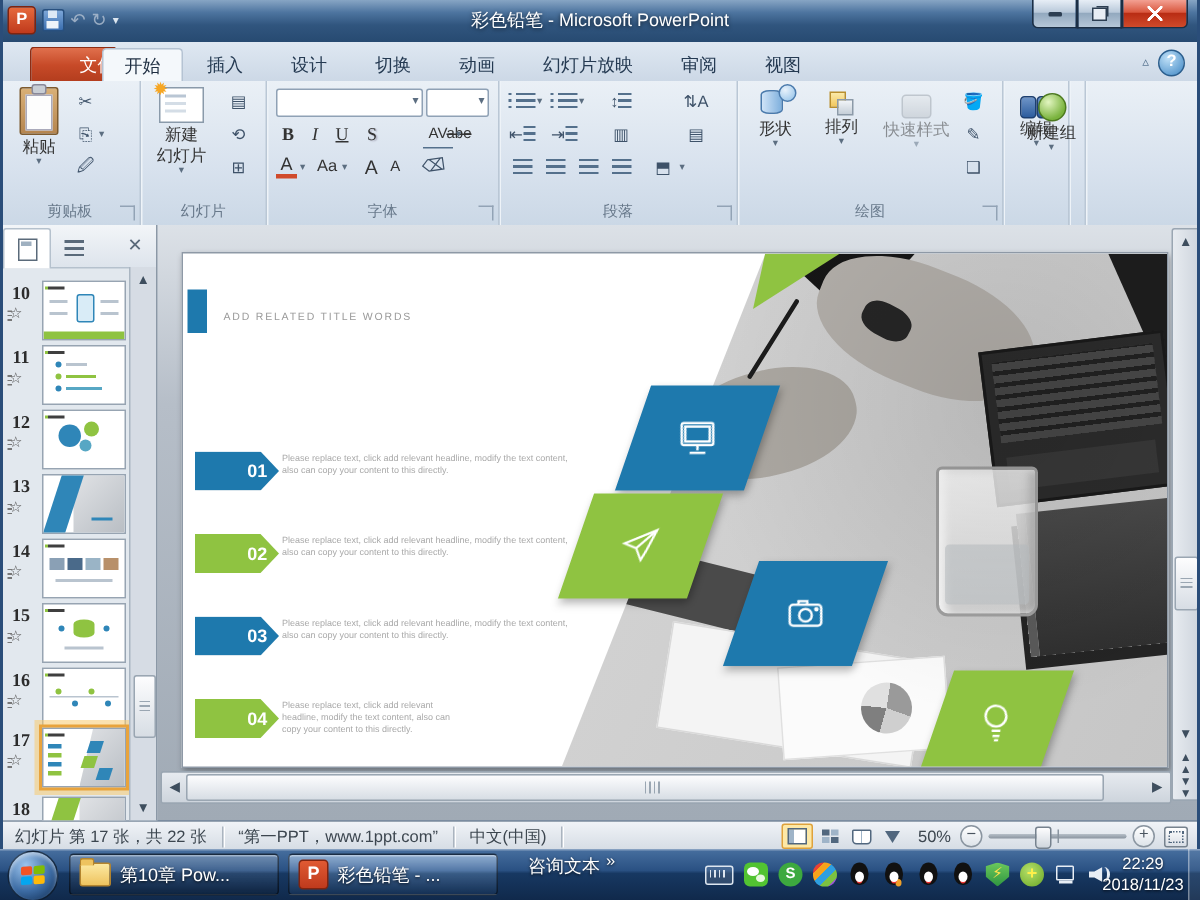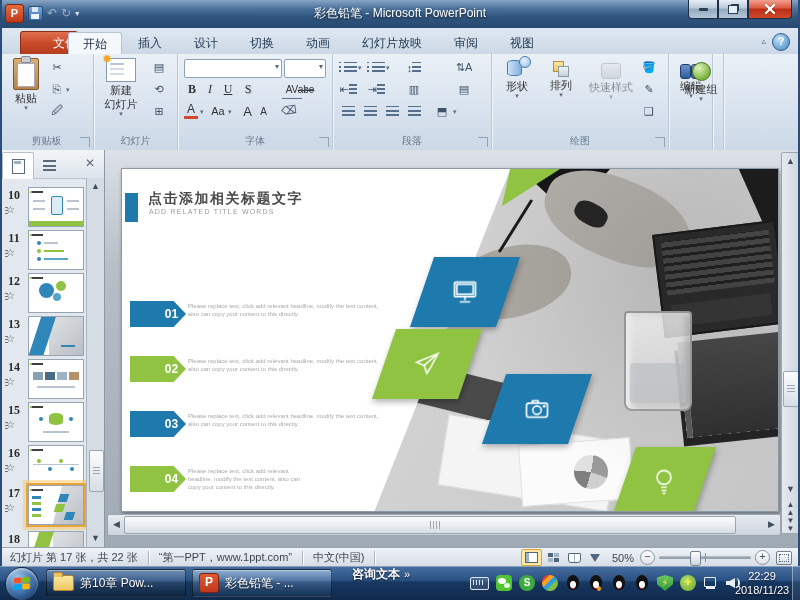"点击添加相关标题文字" div.stitle { html: <div>点击添加相关标题文字</div> -> none }
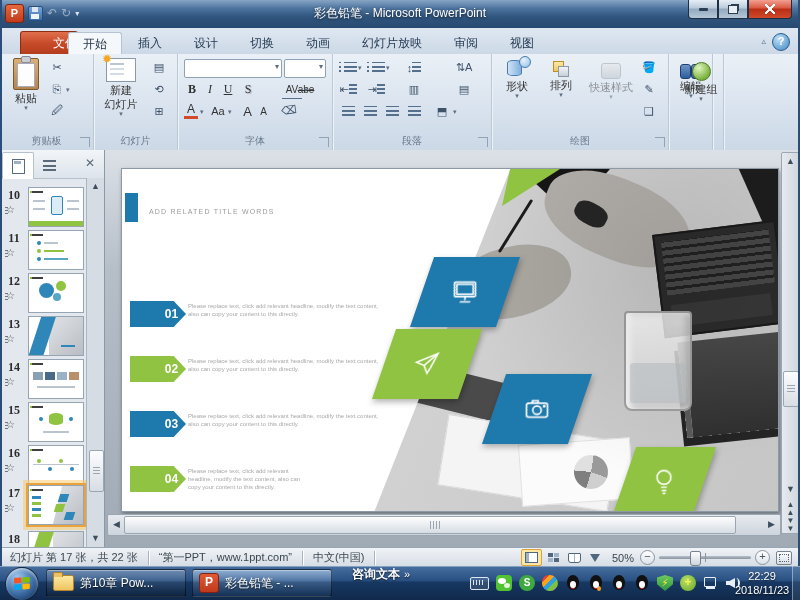"咨询文本" .deskband { align-items: flex-start -> center; font-weight: bold -> none }
